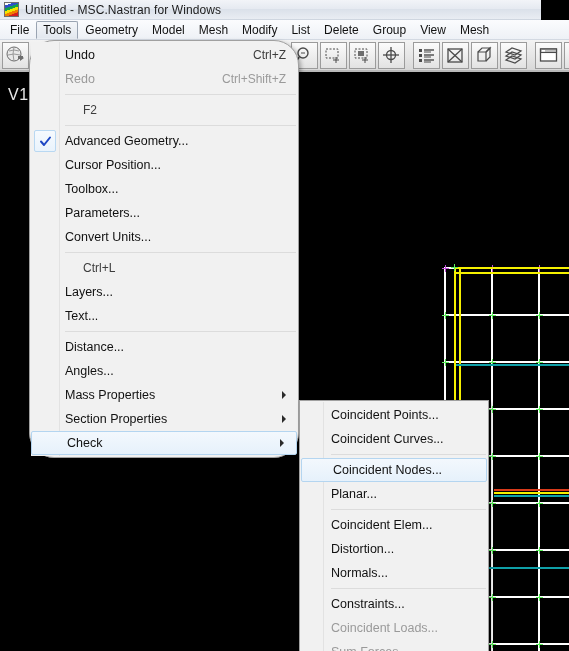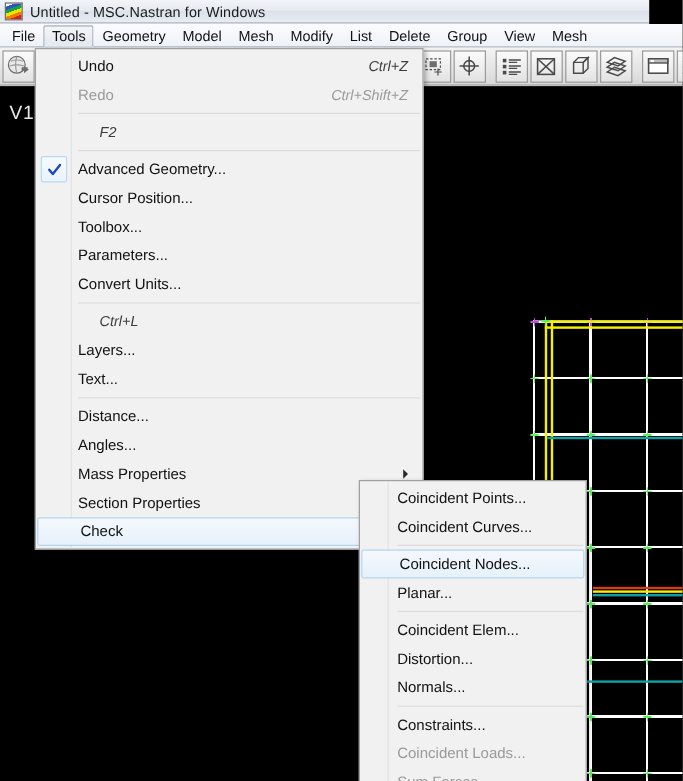"Undo" .menu.tools { border-radius: none -> 25px; width: 324px -> 270px }
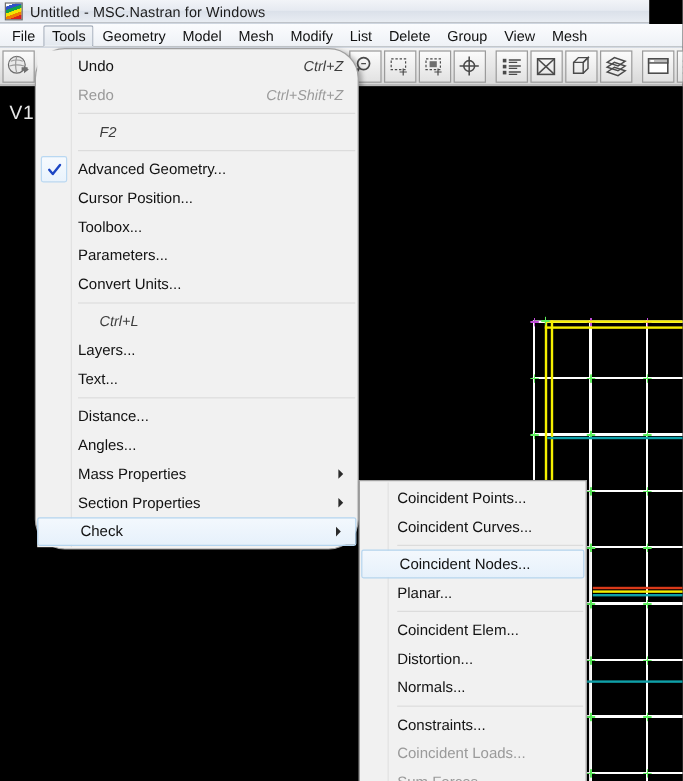"Ctrl+Z" .mi .accel { font-style: italic -> none }
